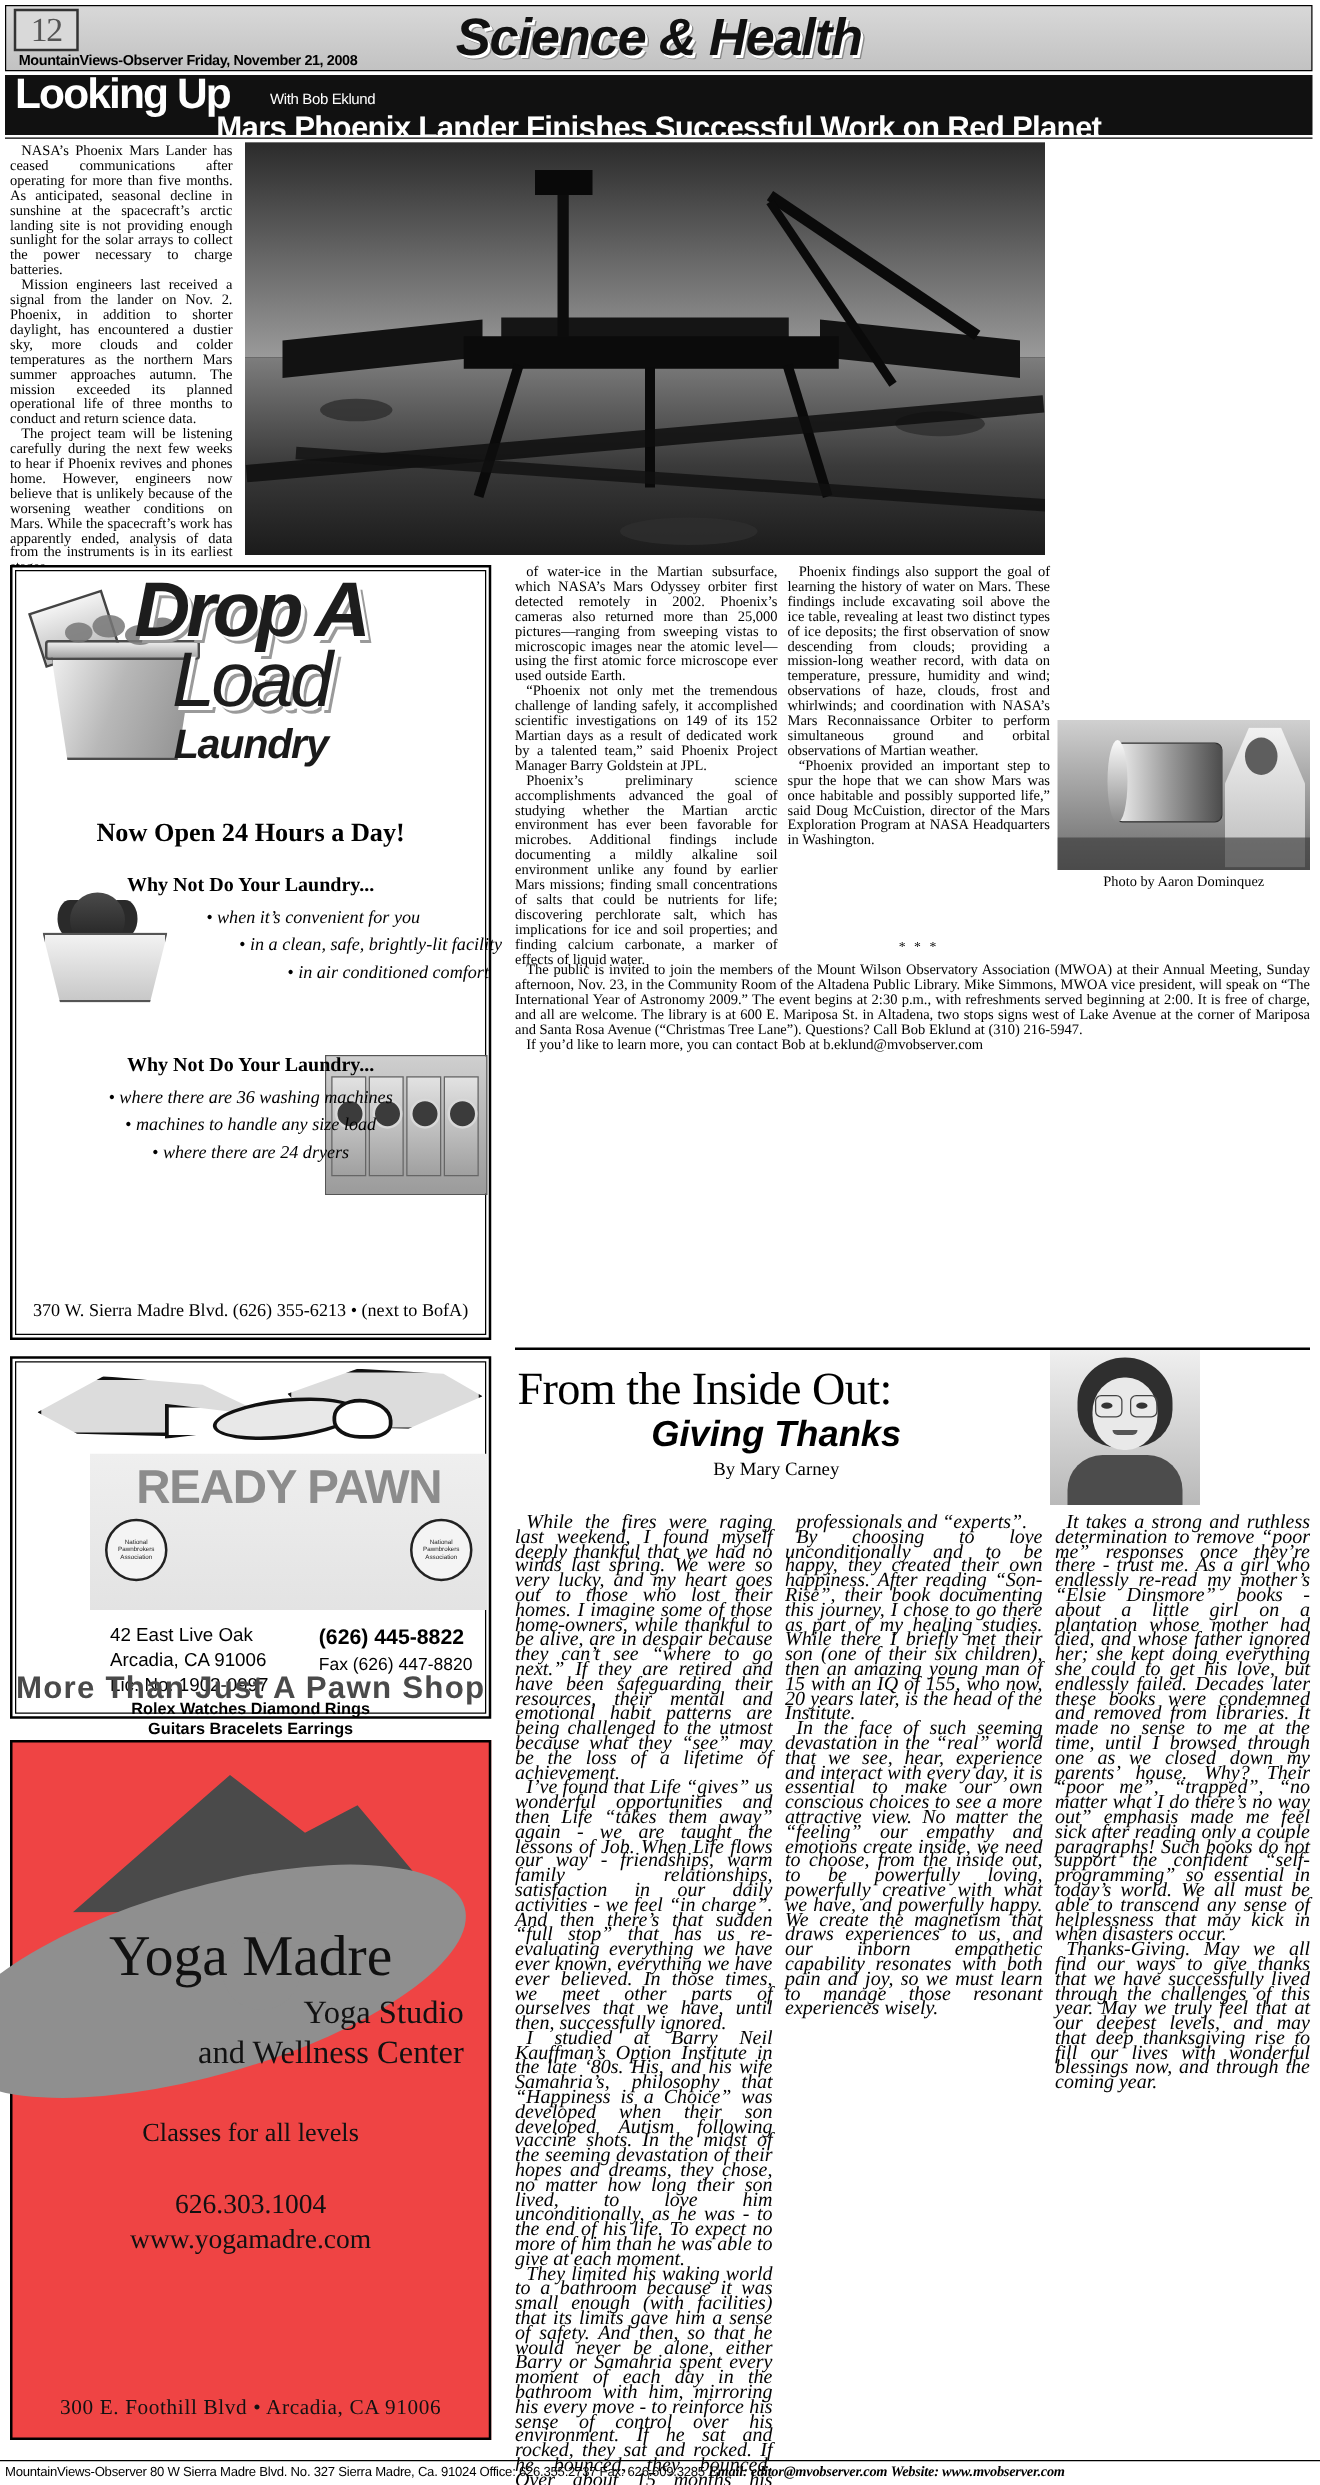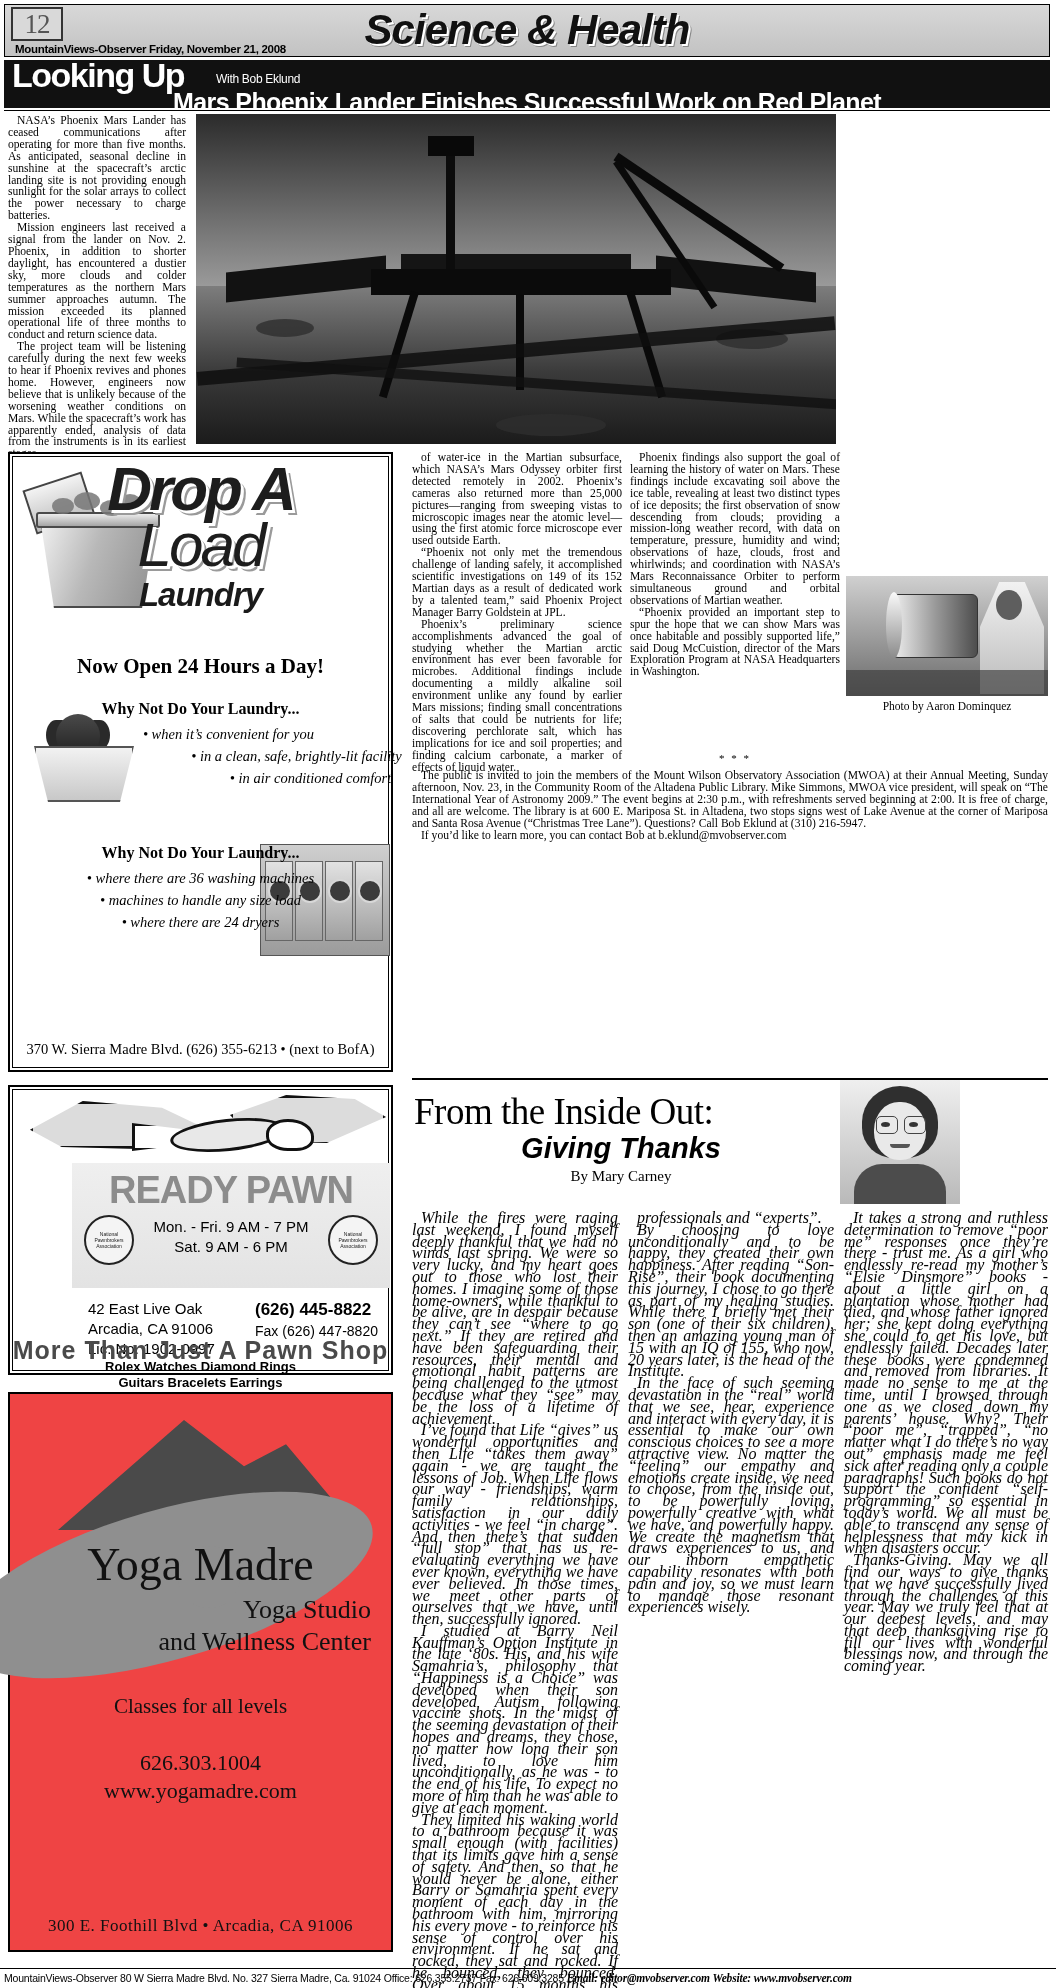"• when it’s convenient for" div.bl { padding-left: 28px -> 50px }
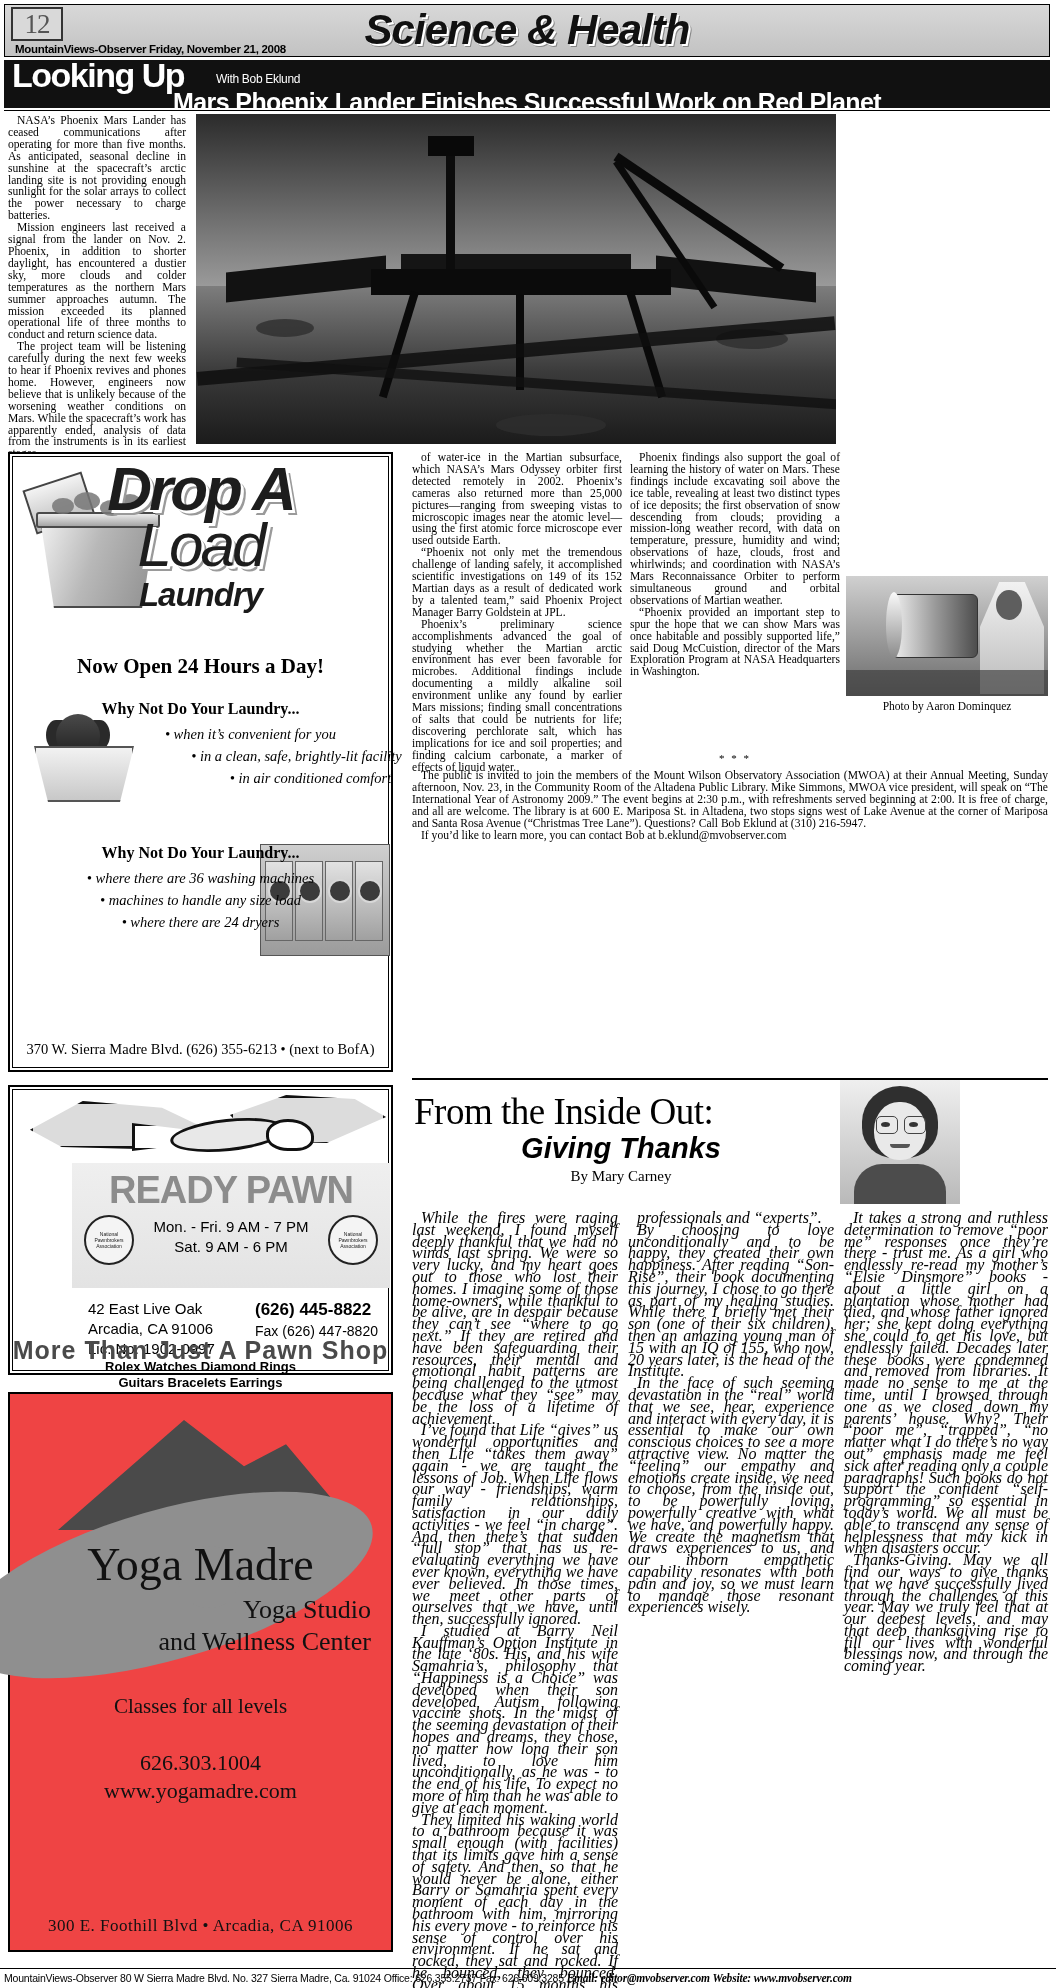"Mon. - Fri. 9 AM" div.pawn-hours { html: <div> <div>Mon. - Fri. 9 AM - 7 PM</div> <div>Sat. 9 AM - 6 PM</div> </div> -> none }
